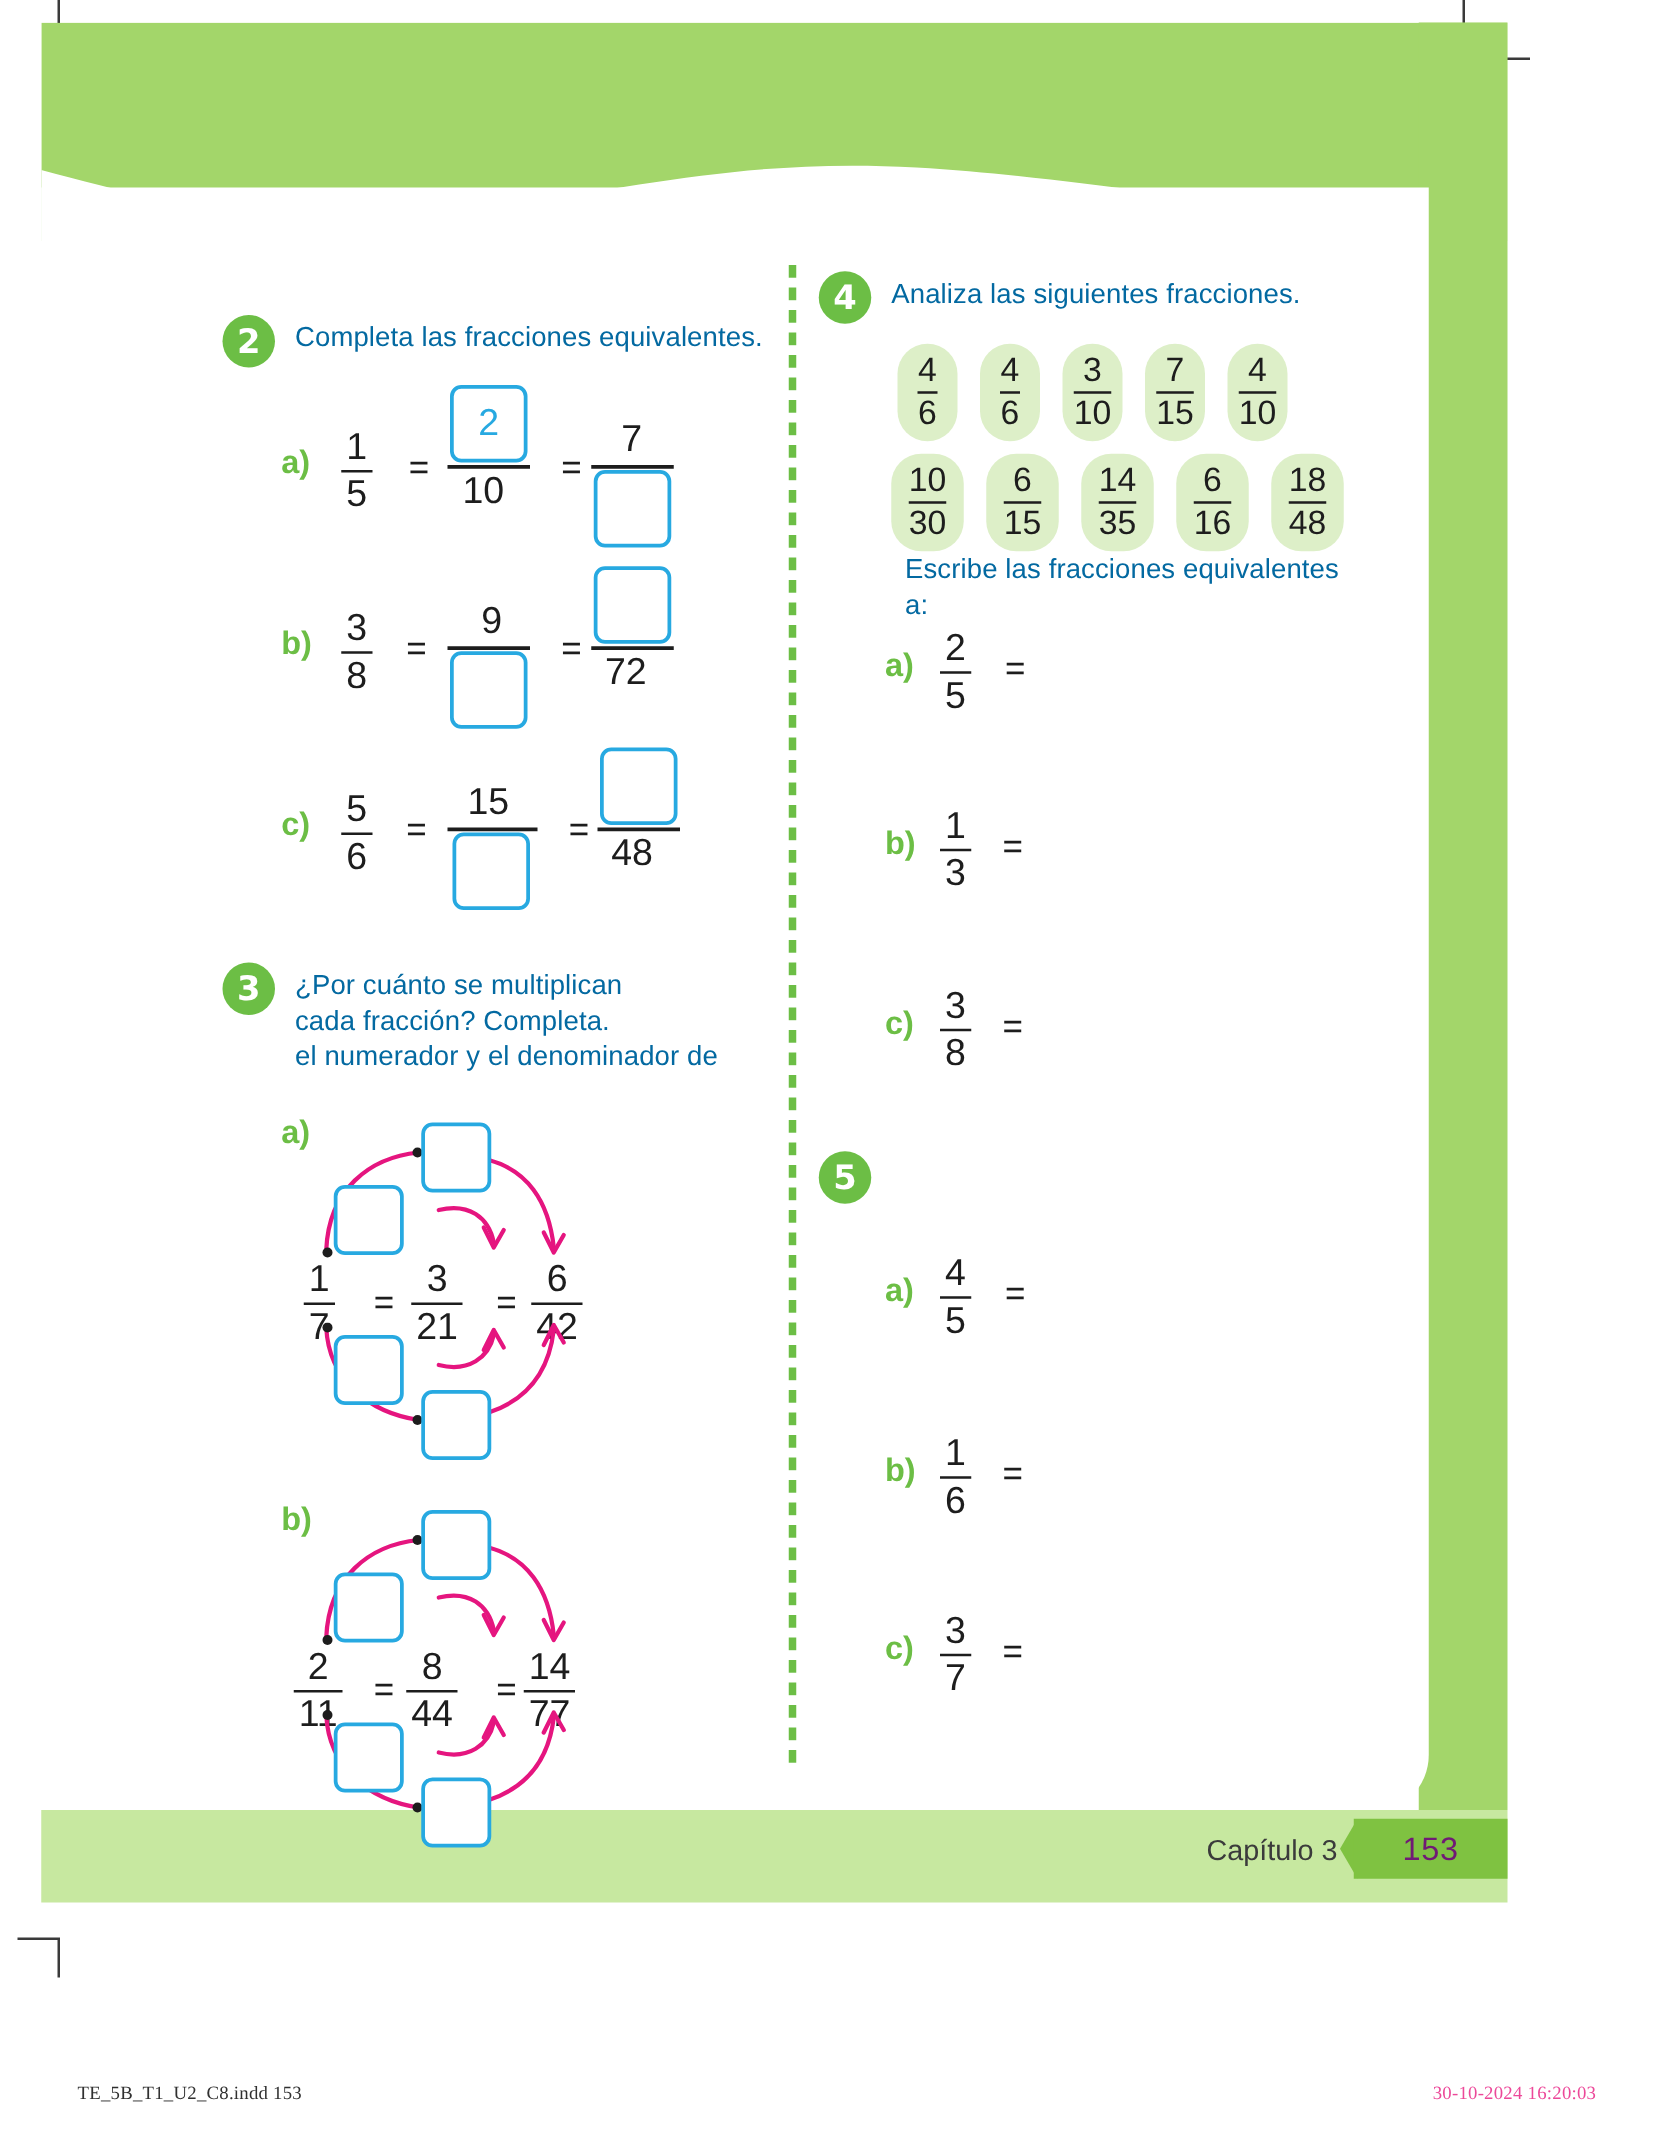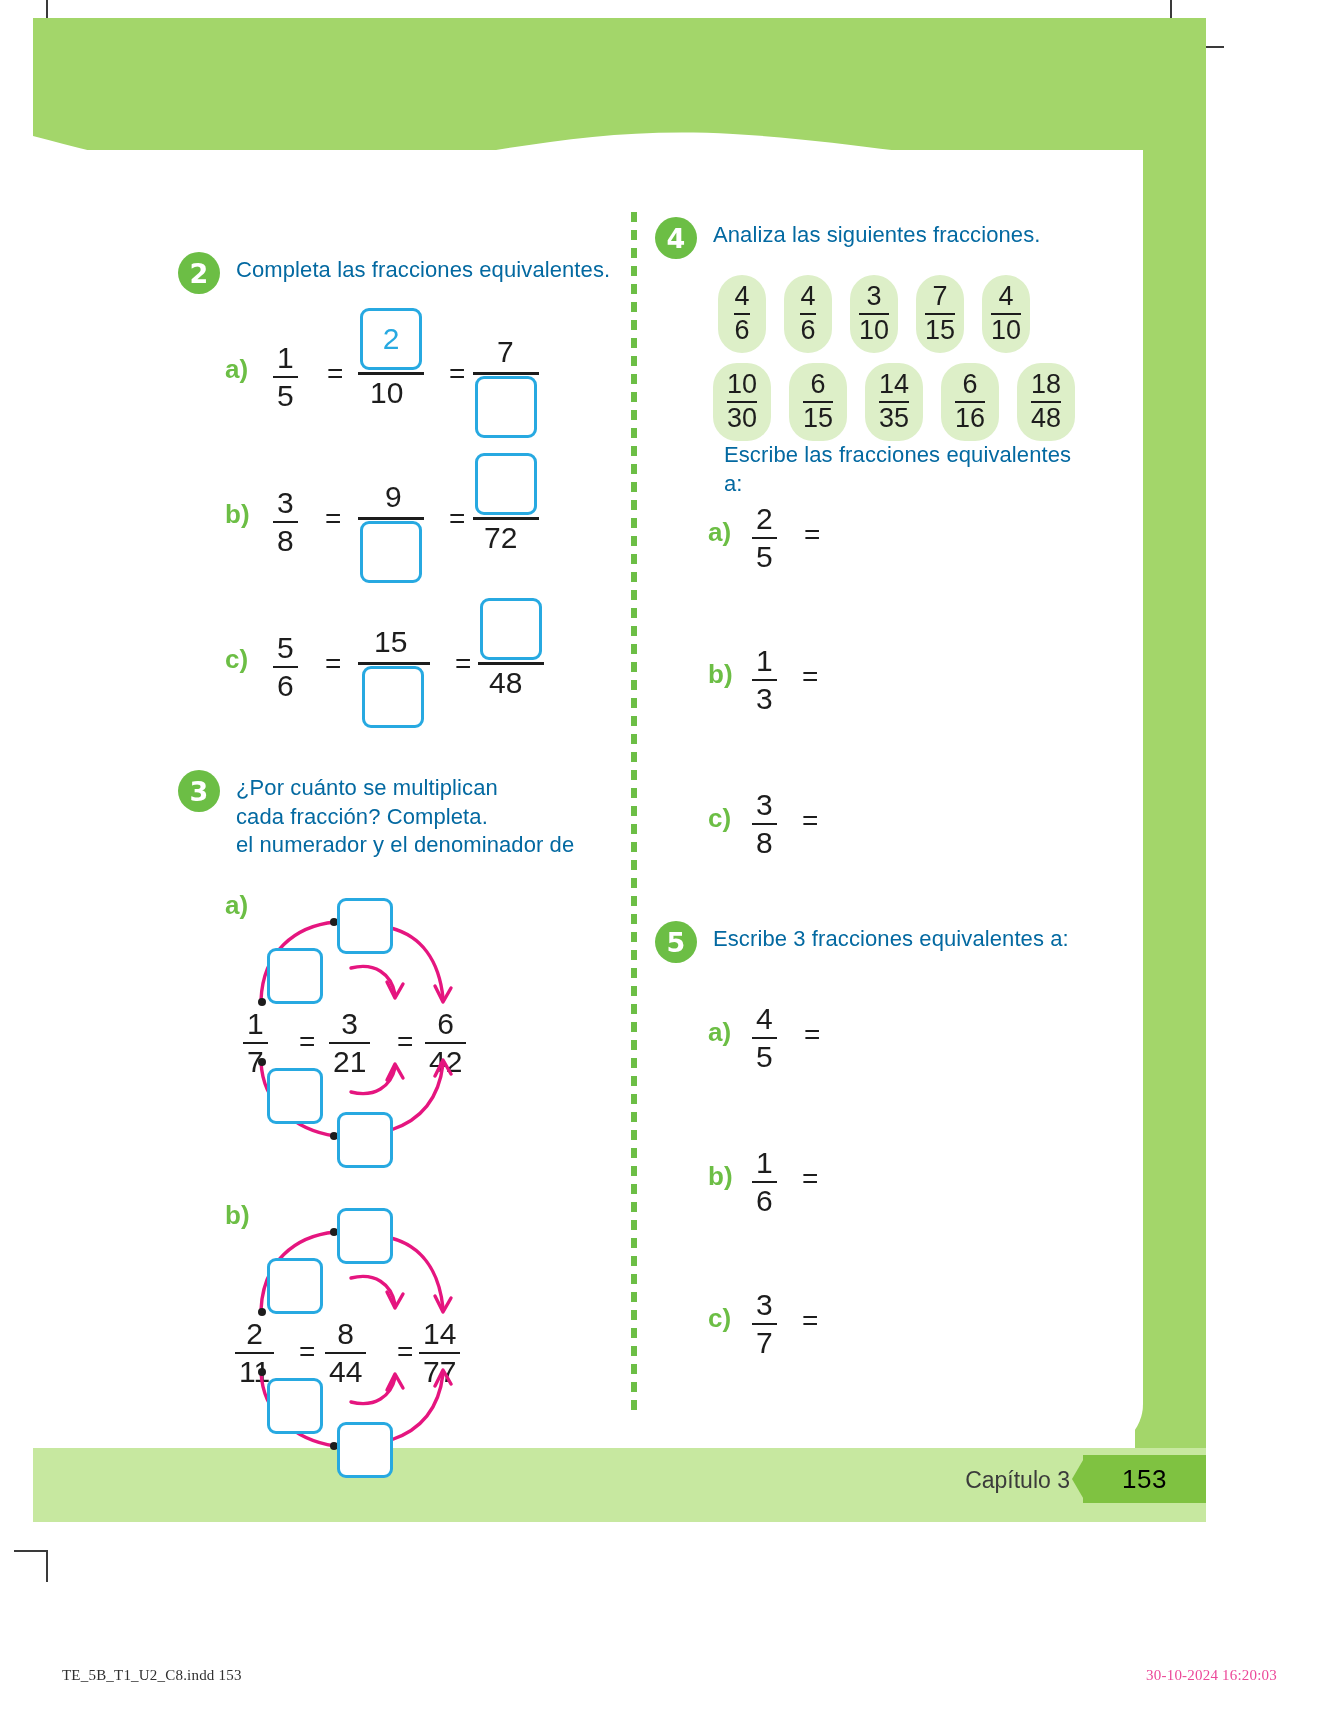"Escribe 3 fracciones equivalentes a:" div.ex-text { html: <div>Escribe 3 fracciones equivalentes a:</div> -> none }
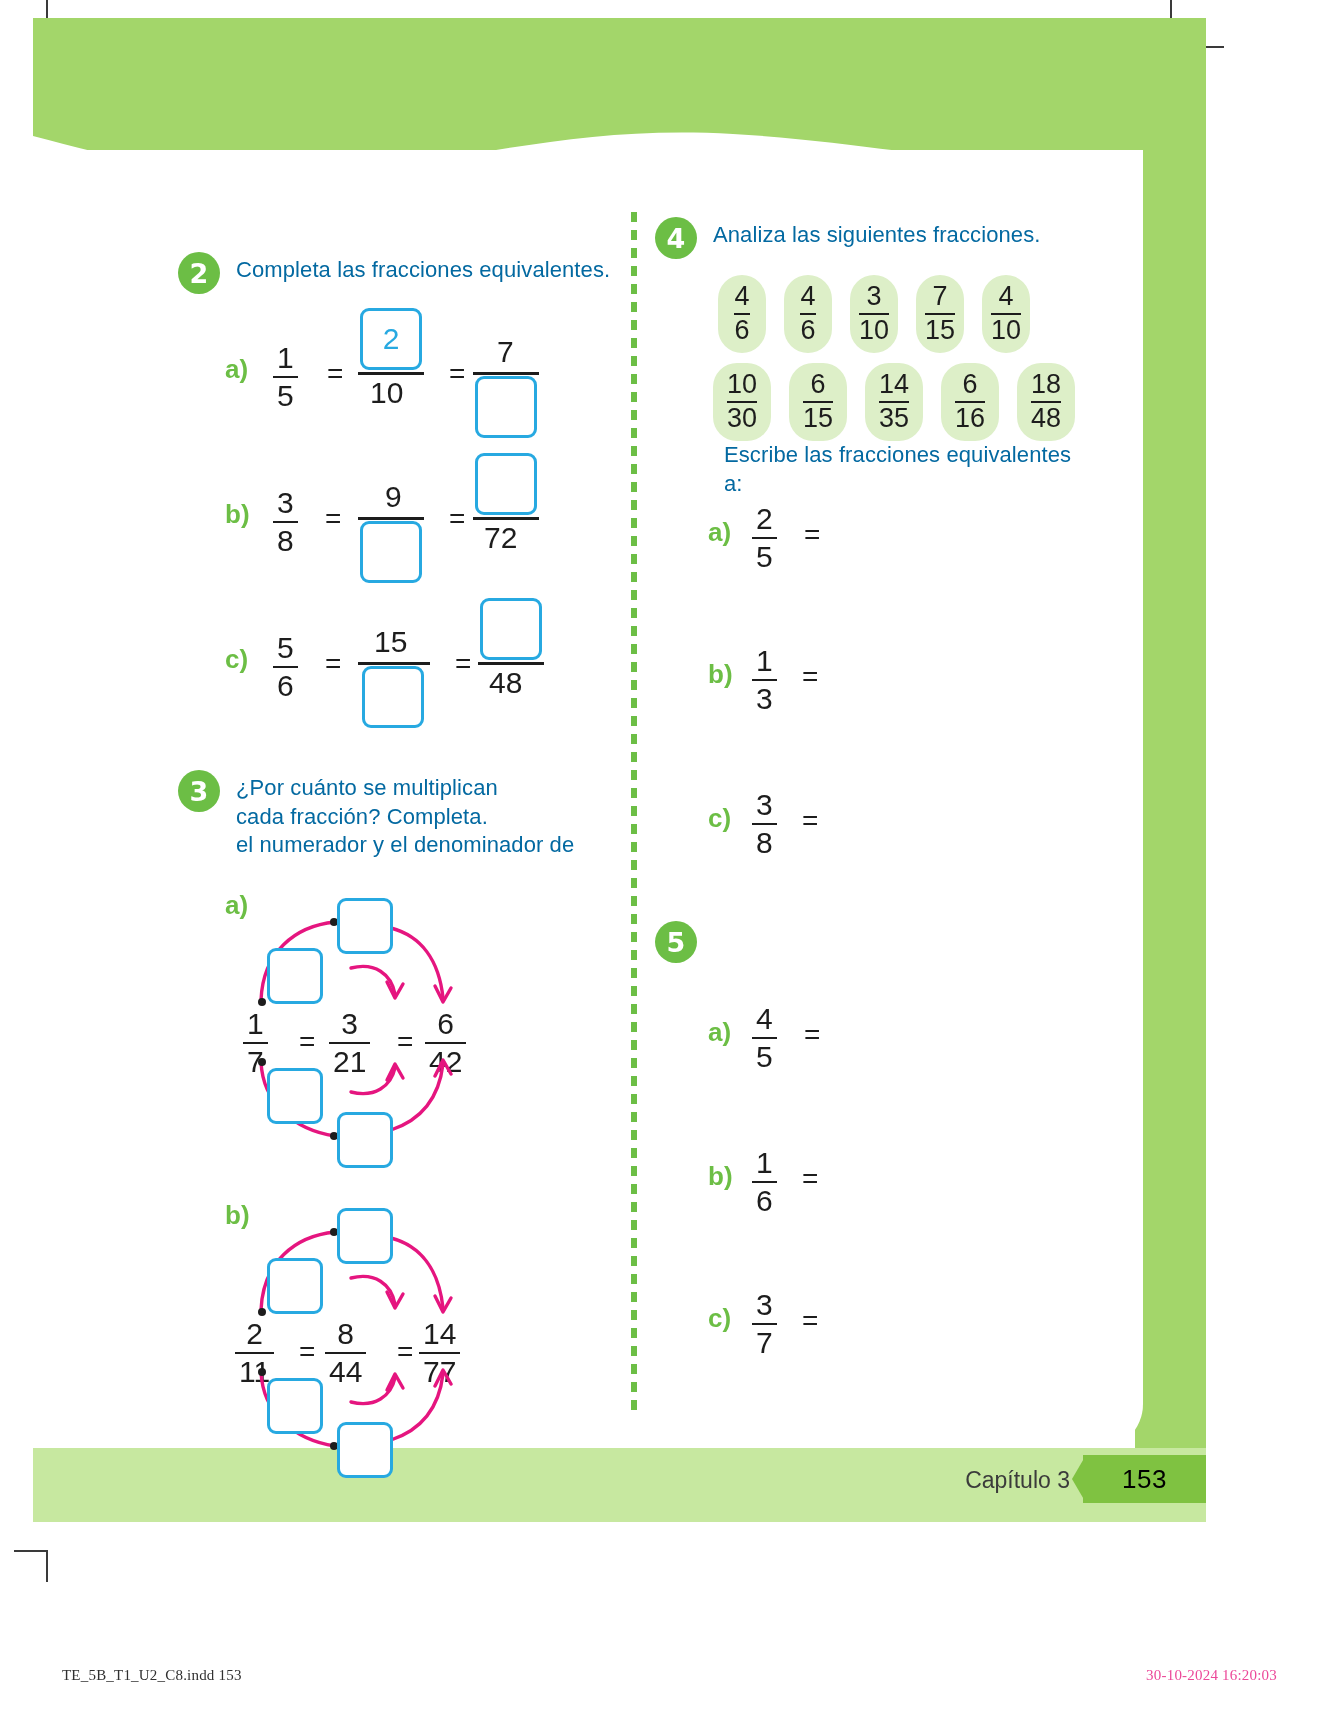"153" #page-tag { color: #000000 -> #701a75 }
